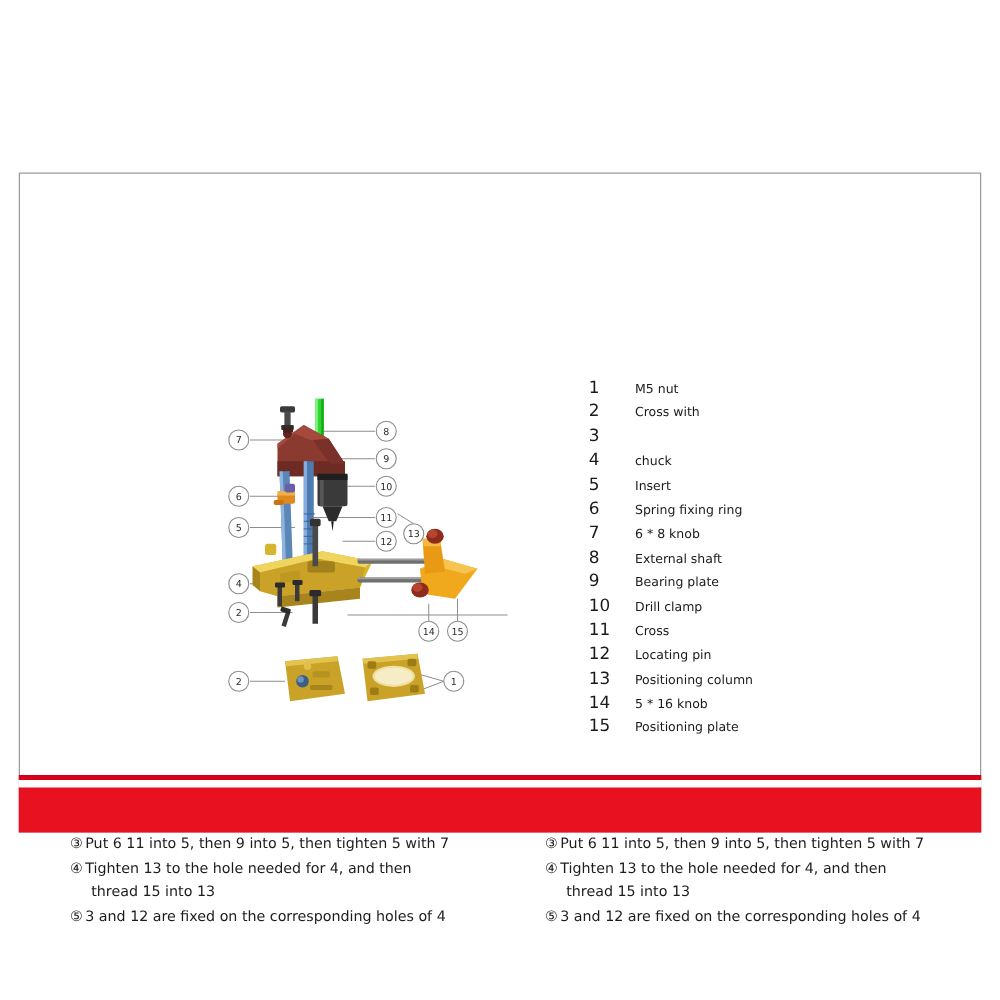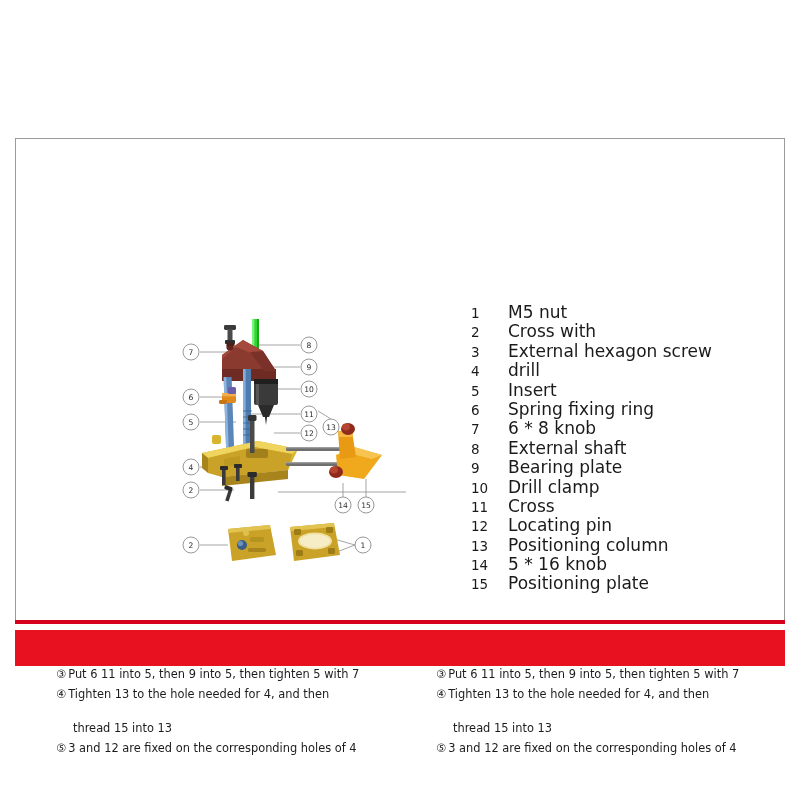"M5 nut" .legend-label { font-size: 17px -> 10px }
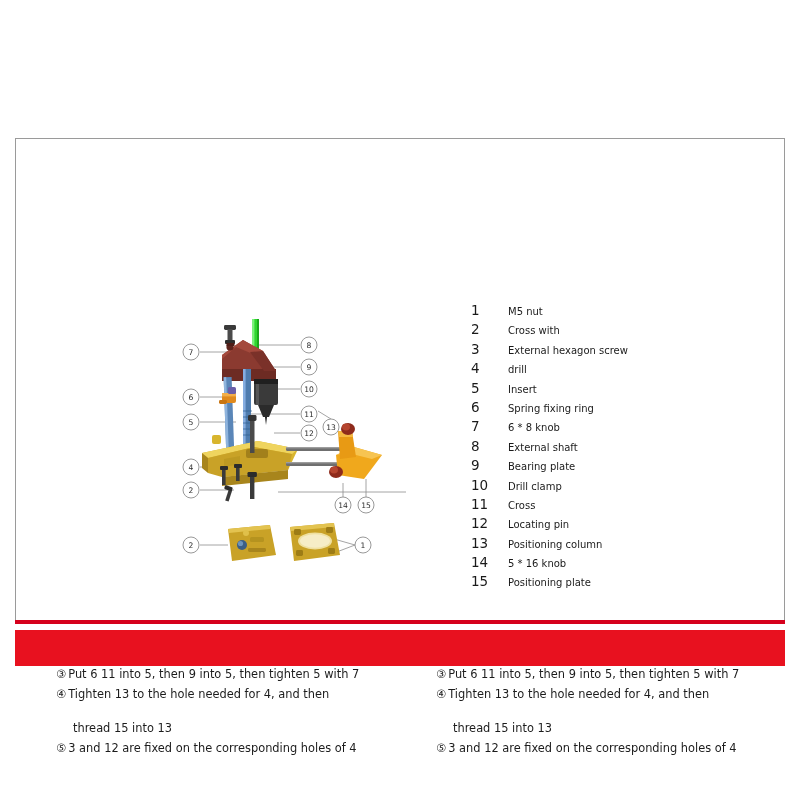"External hexagon screw" span.legend-label { html: <span>External hexagon screw</span> -> none }
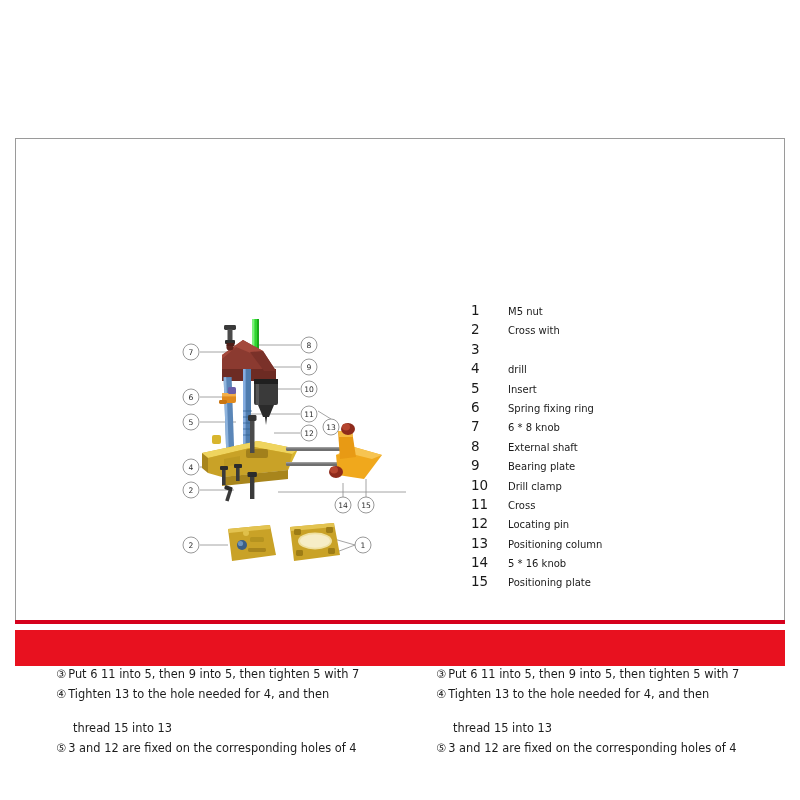"drill" span.legend-label { text: drill -> chuck }
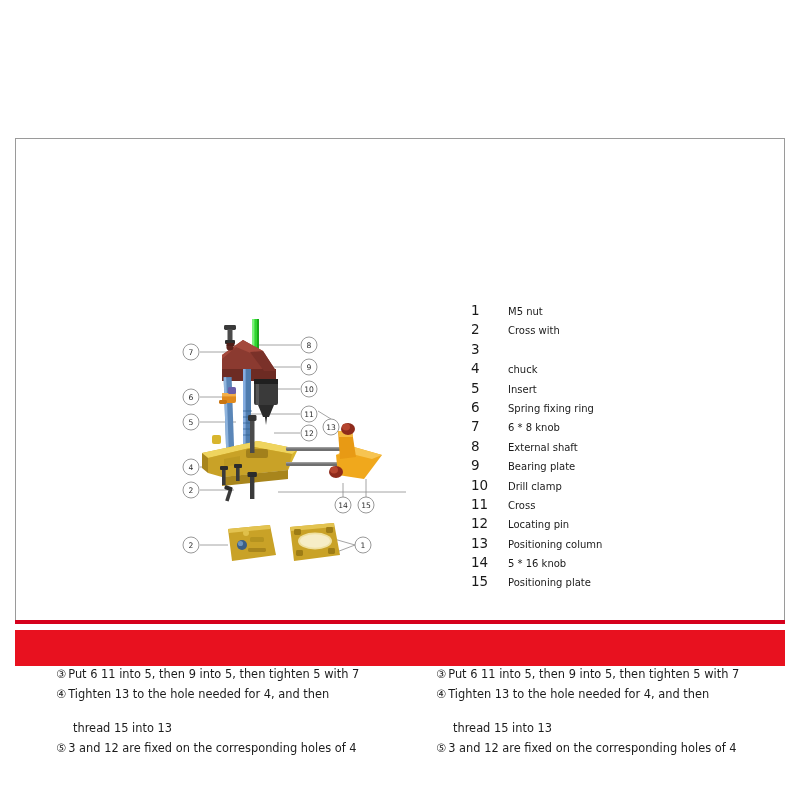"thread 15 into 13" .ins-indent { margin-top: 15px -> none }
